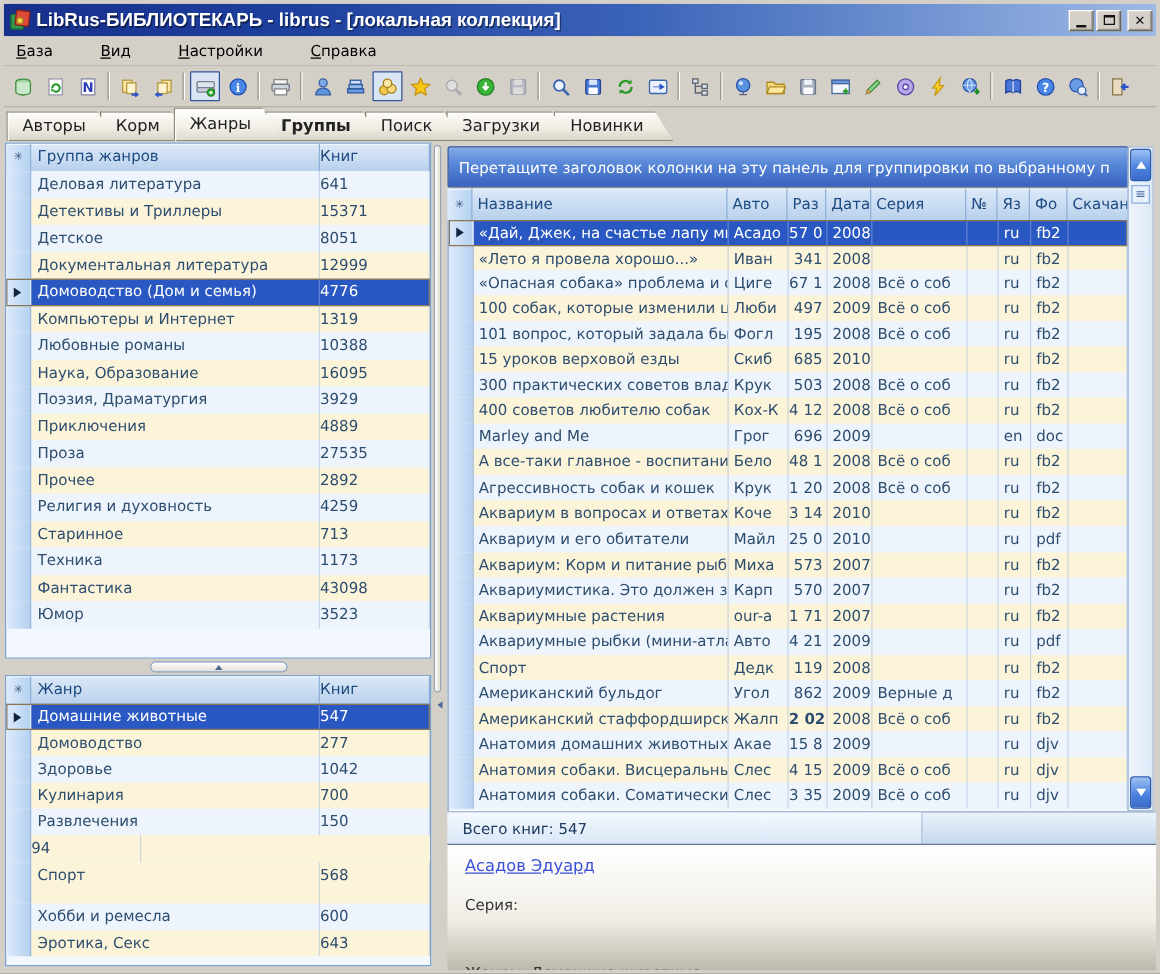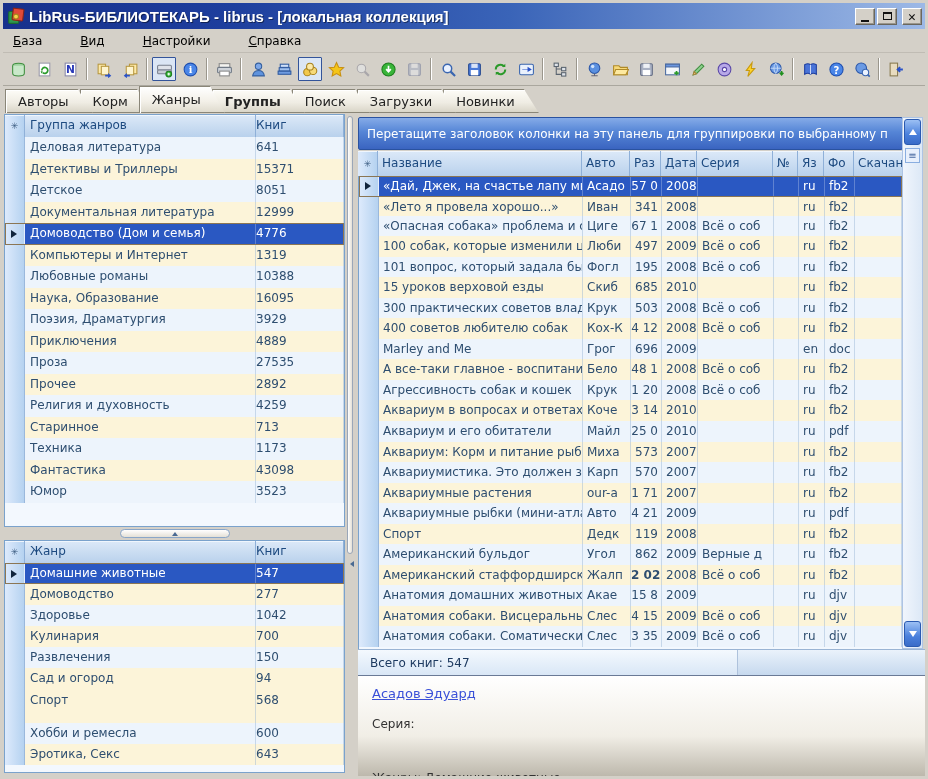"Сад и огород" span.gcell { html: <span>Сад и огород</span> -> none }
